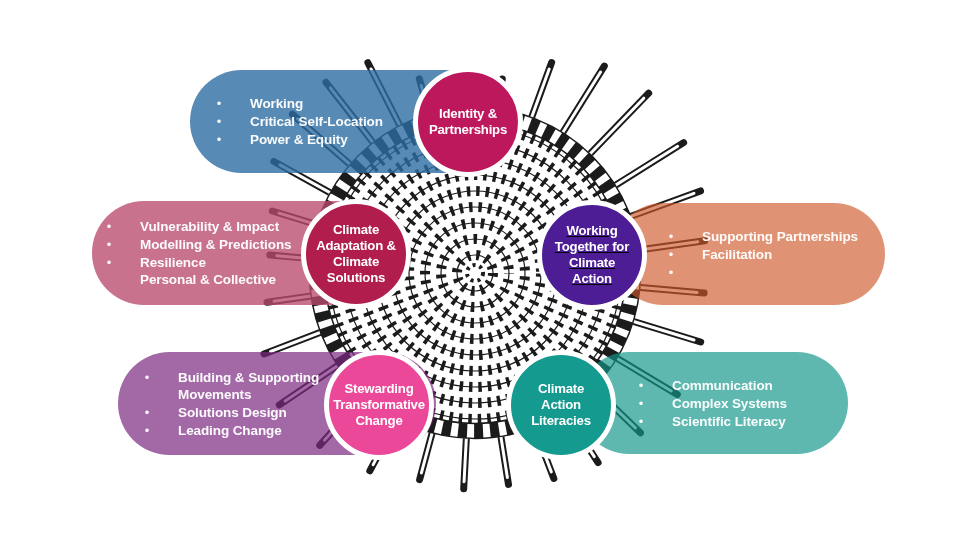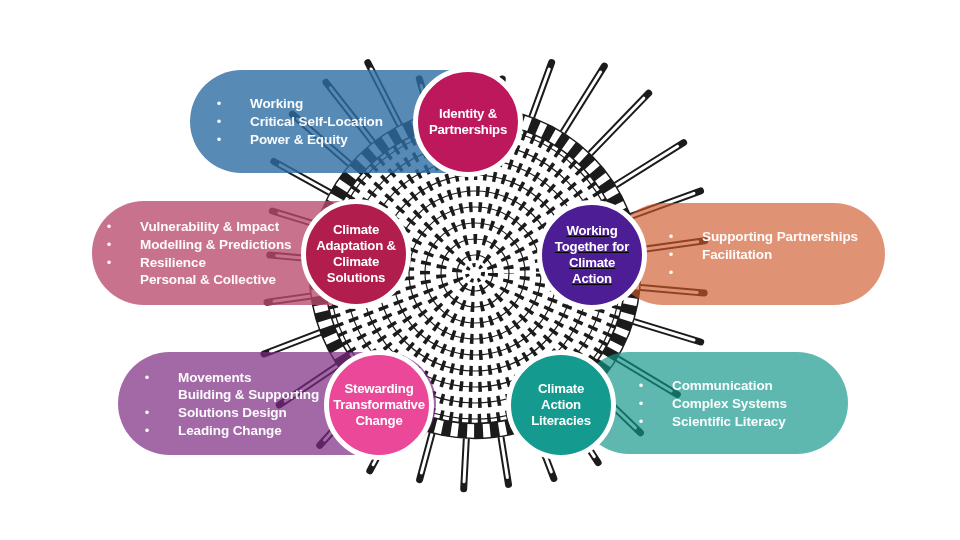"Movements" div { order: before "Building & Supporting" -> after "Building & Supporting" }
